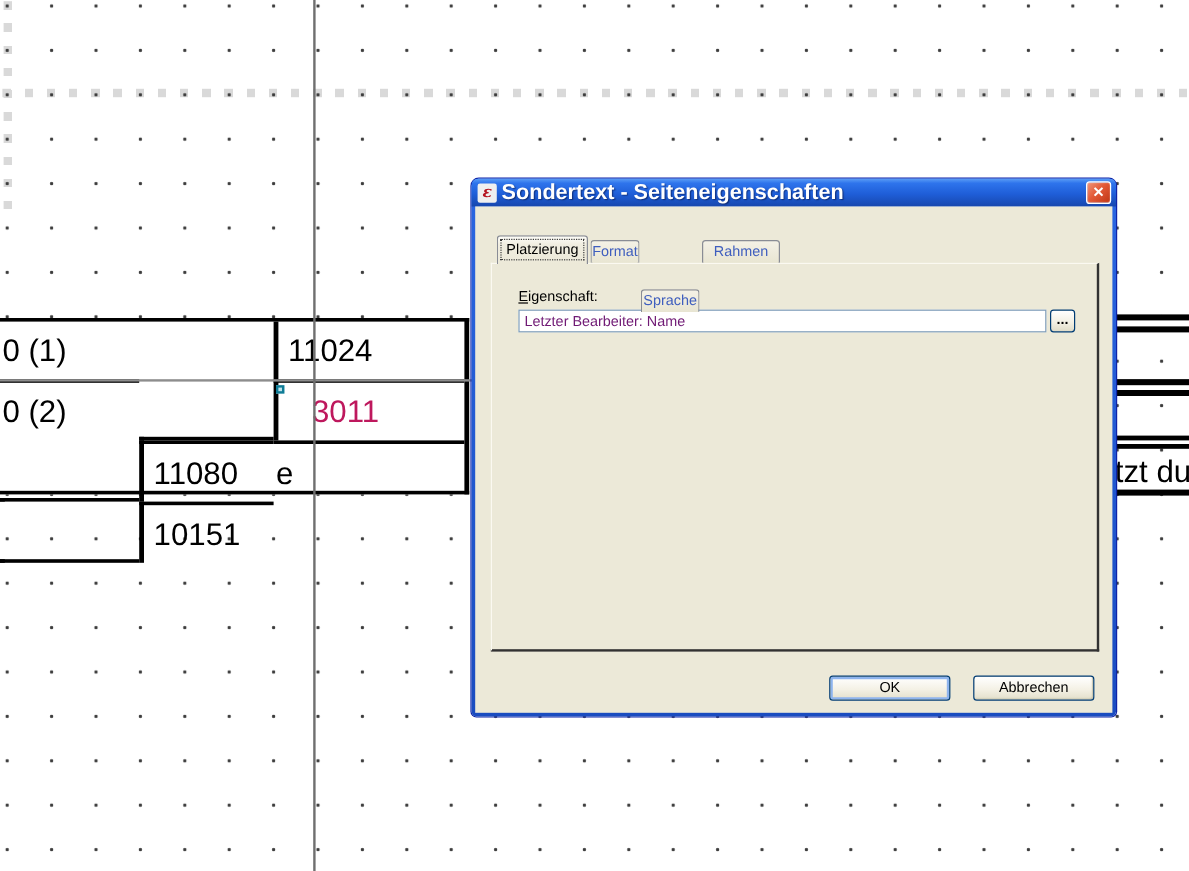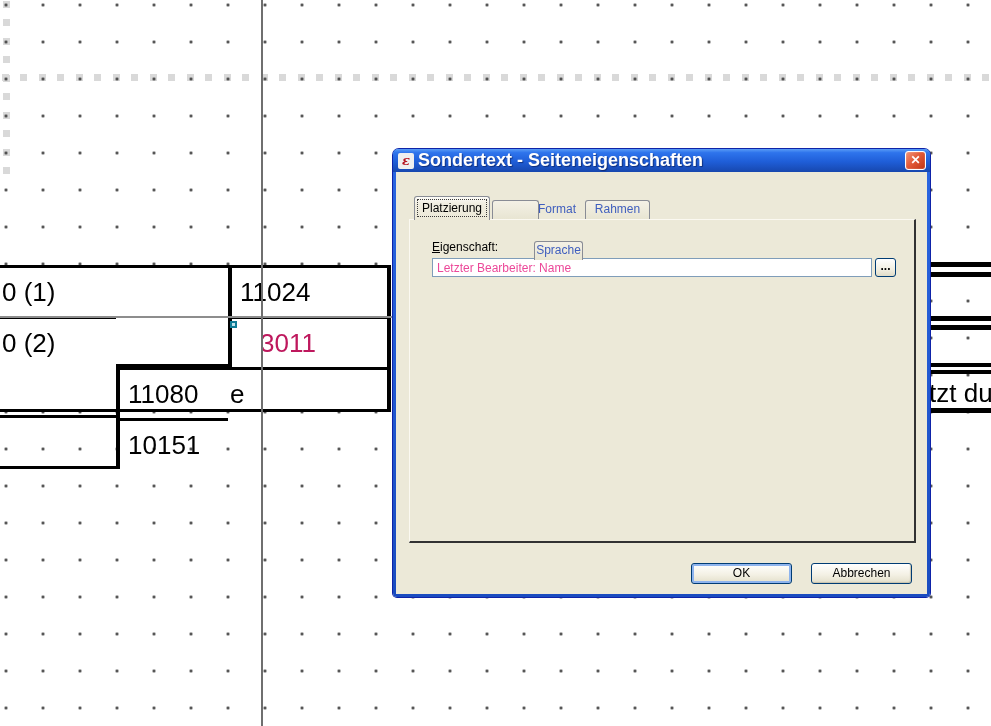"Format" .tab.t-format { padding-left: 45px -> none }
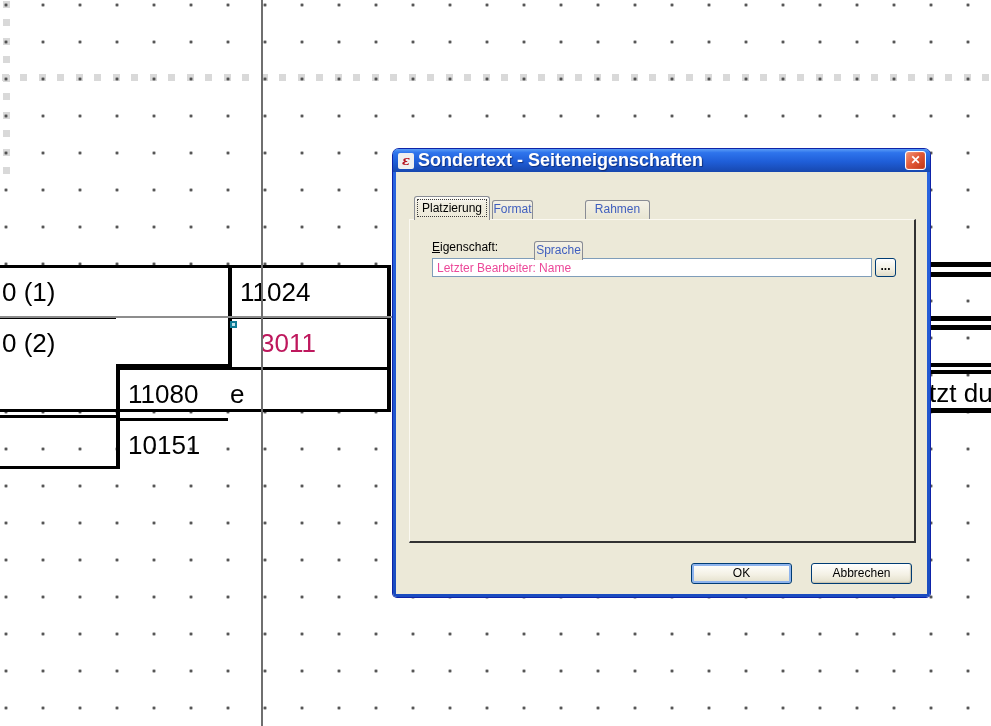"Letzter Bearbeiter: Name" .prop-field { color: #ec4899 -> #701a75 }
